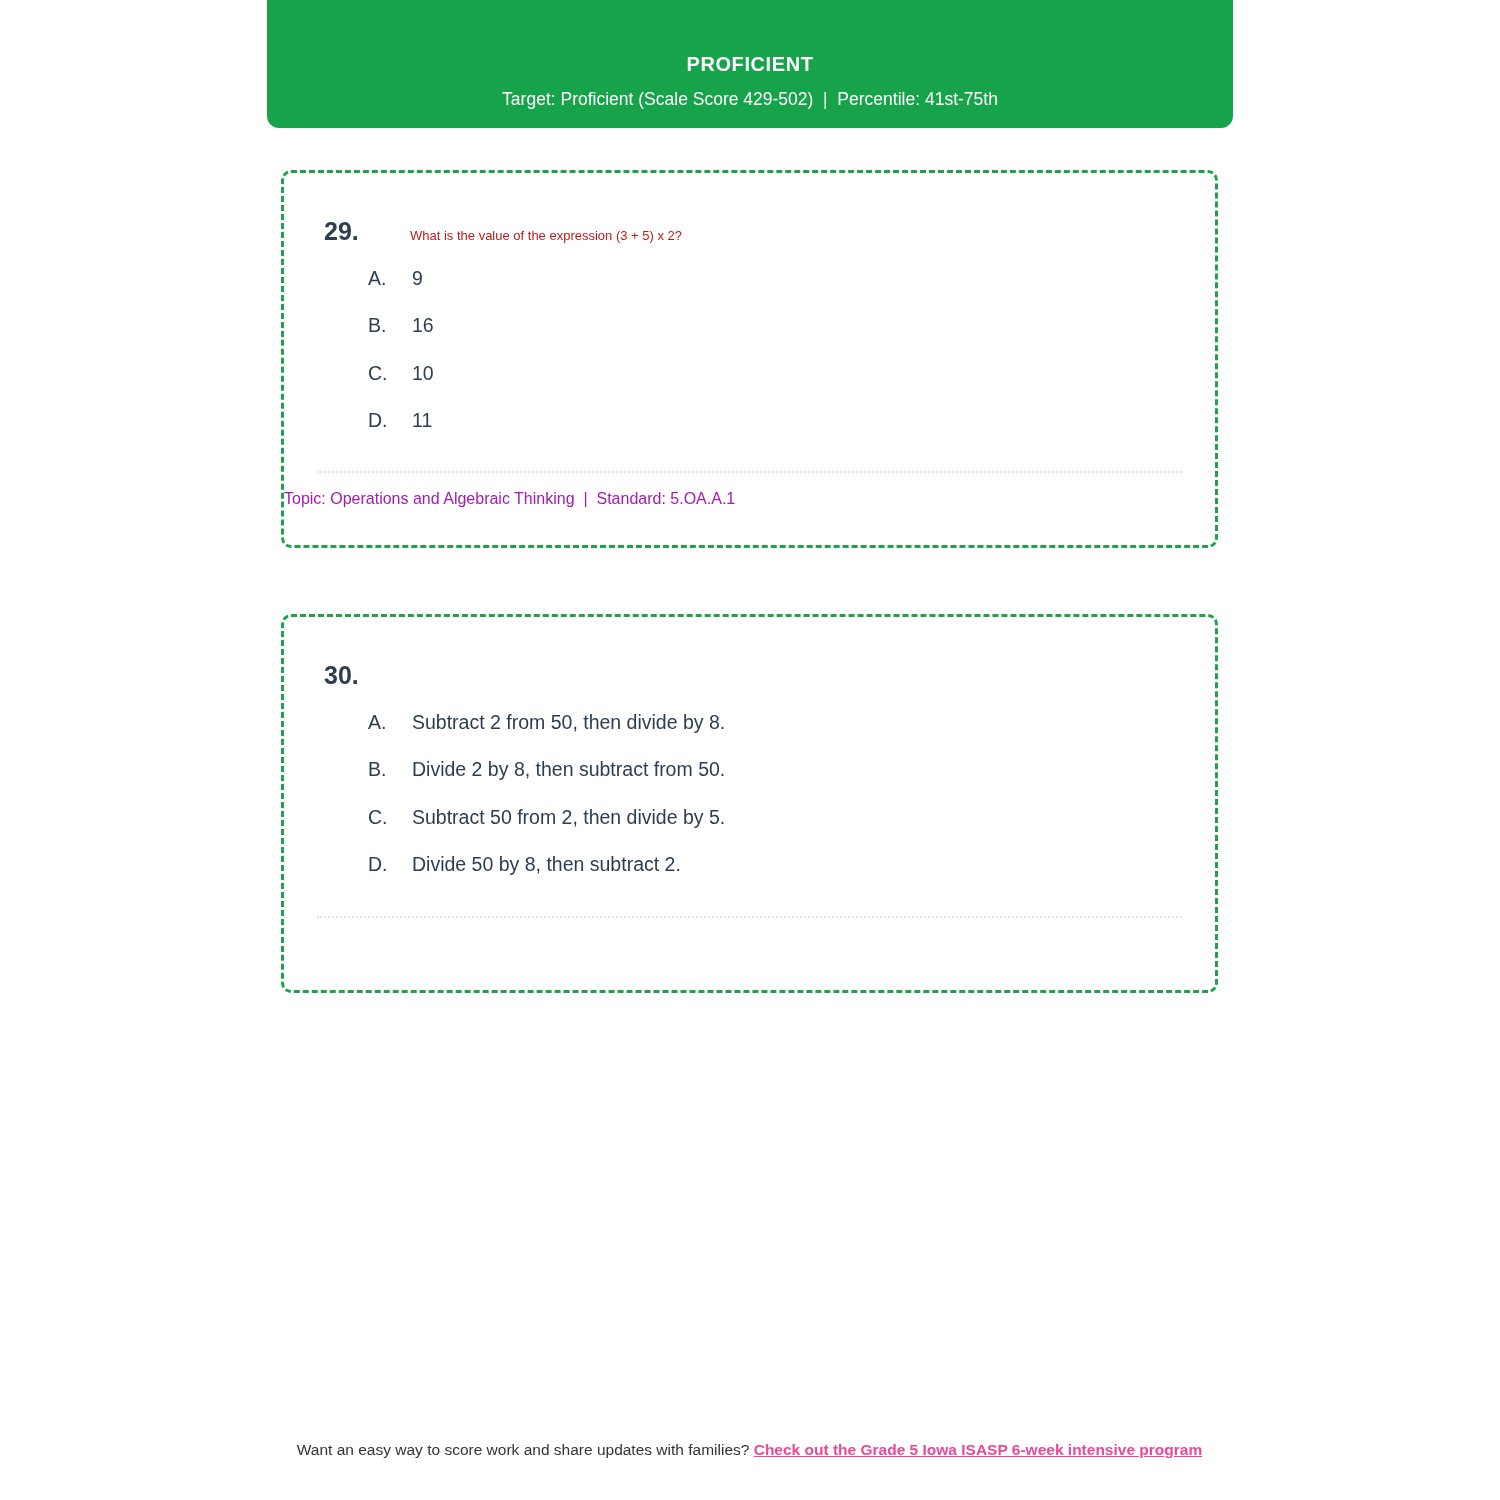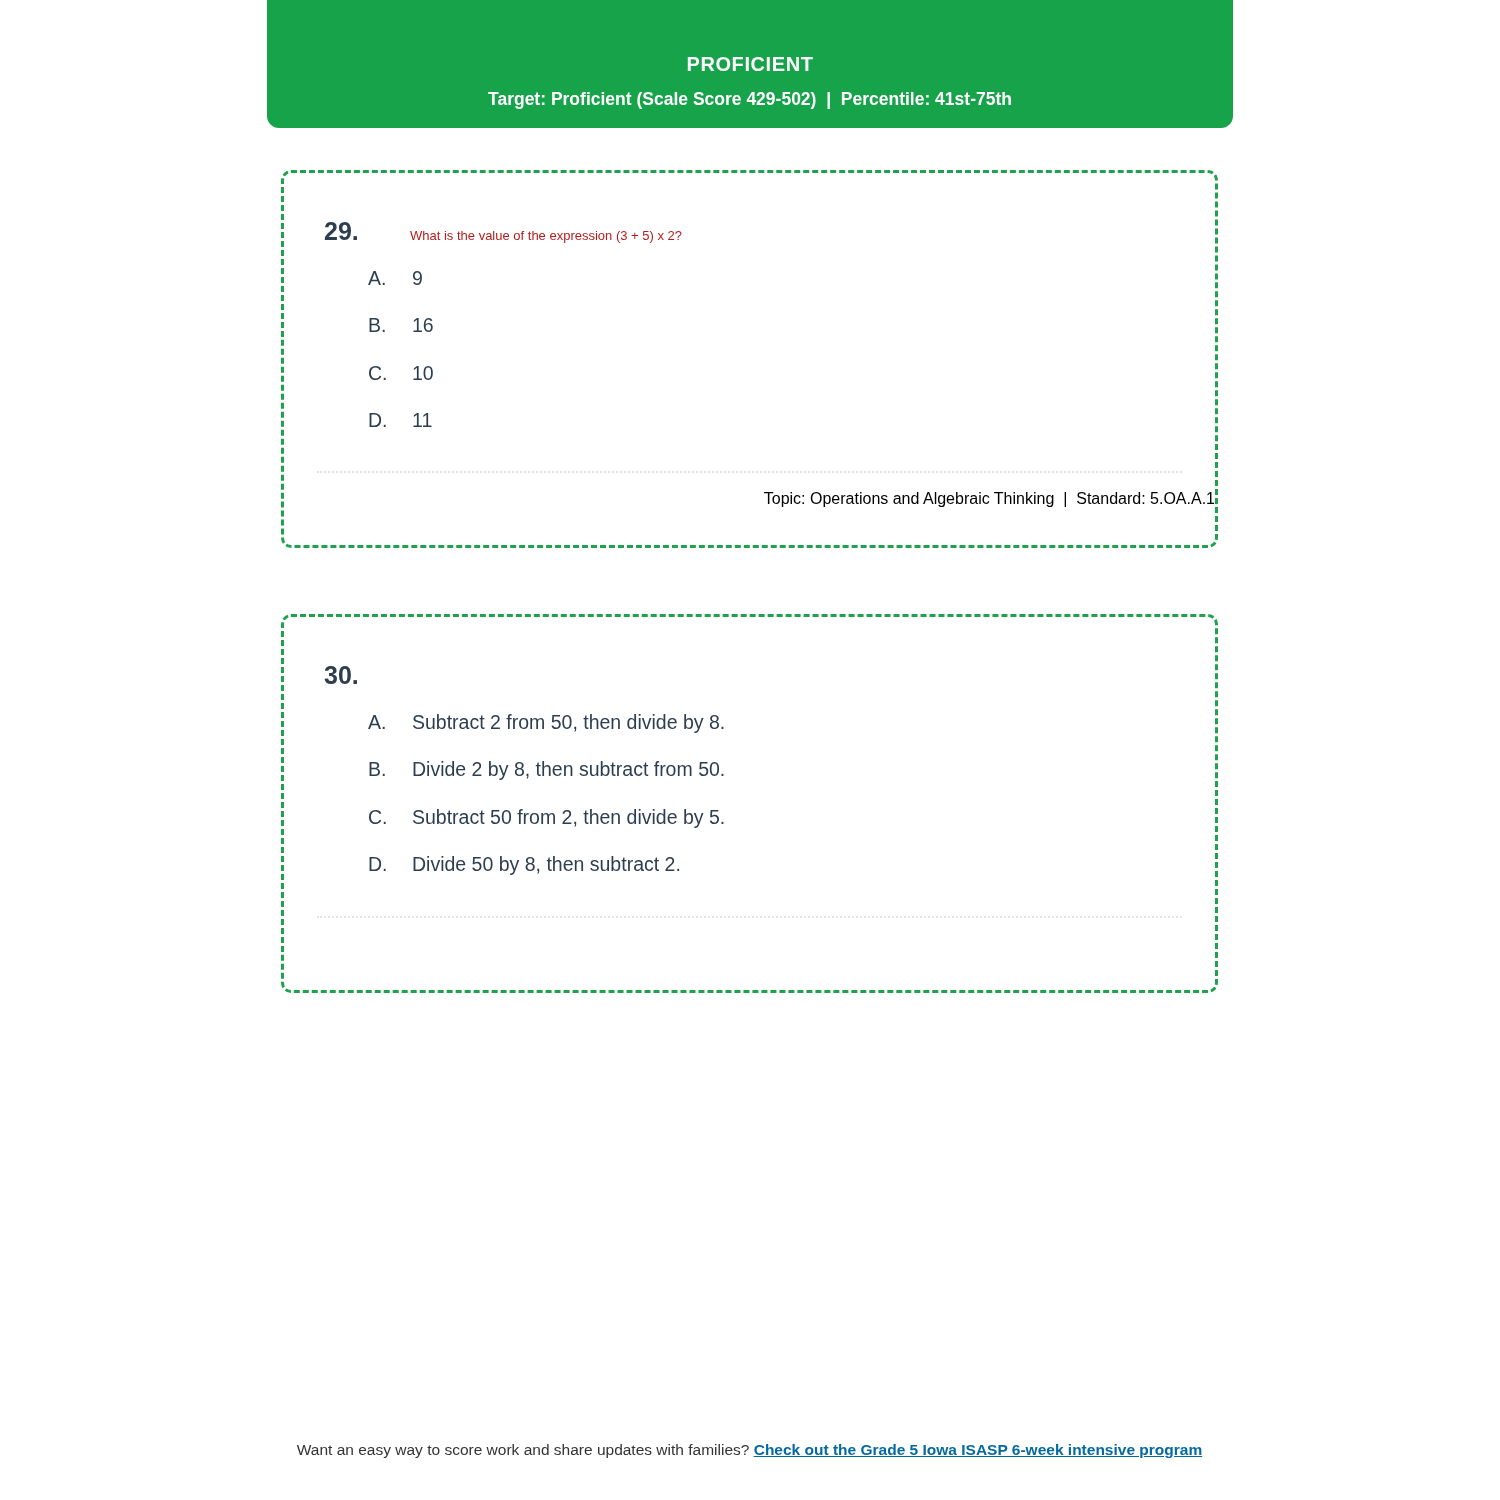"Target: Proficient (Scale Score 429-502)" .banner-sub { font-weight: bold -> normal }
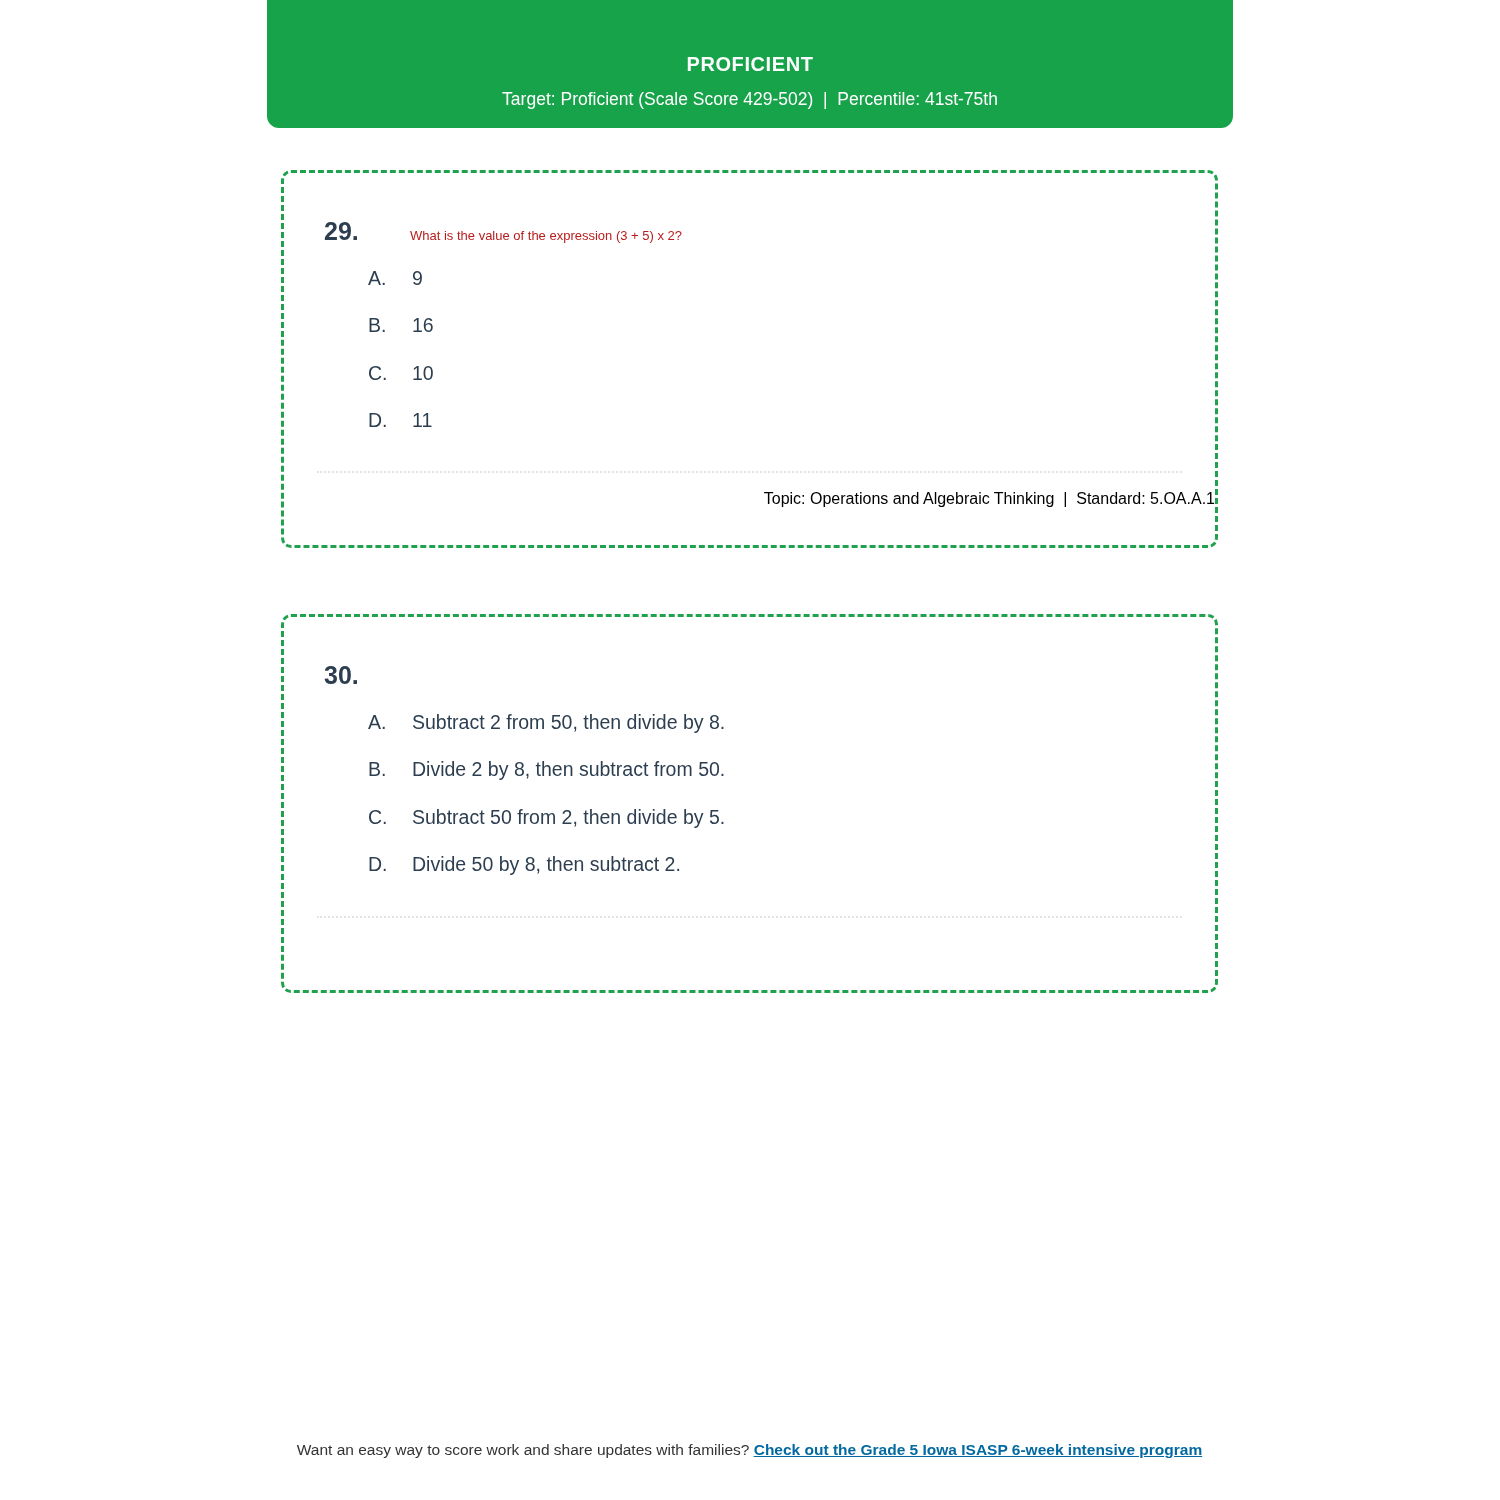"Topic: Operations and Algebraic Thinking" .card-meta { color: #000000 -> #a21caf; text-align: right -> left }
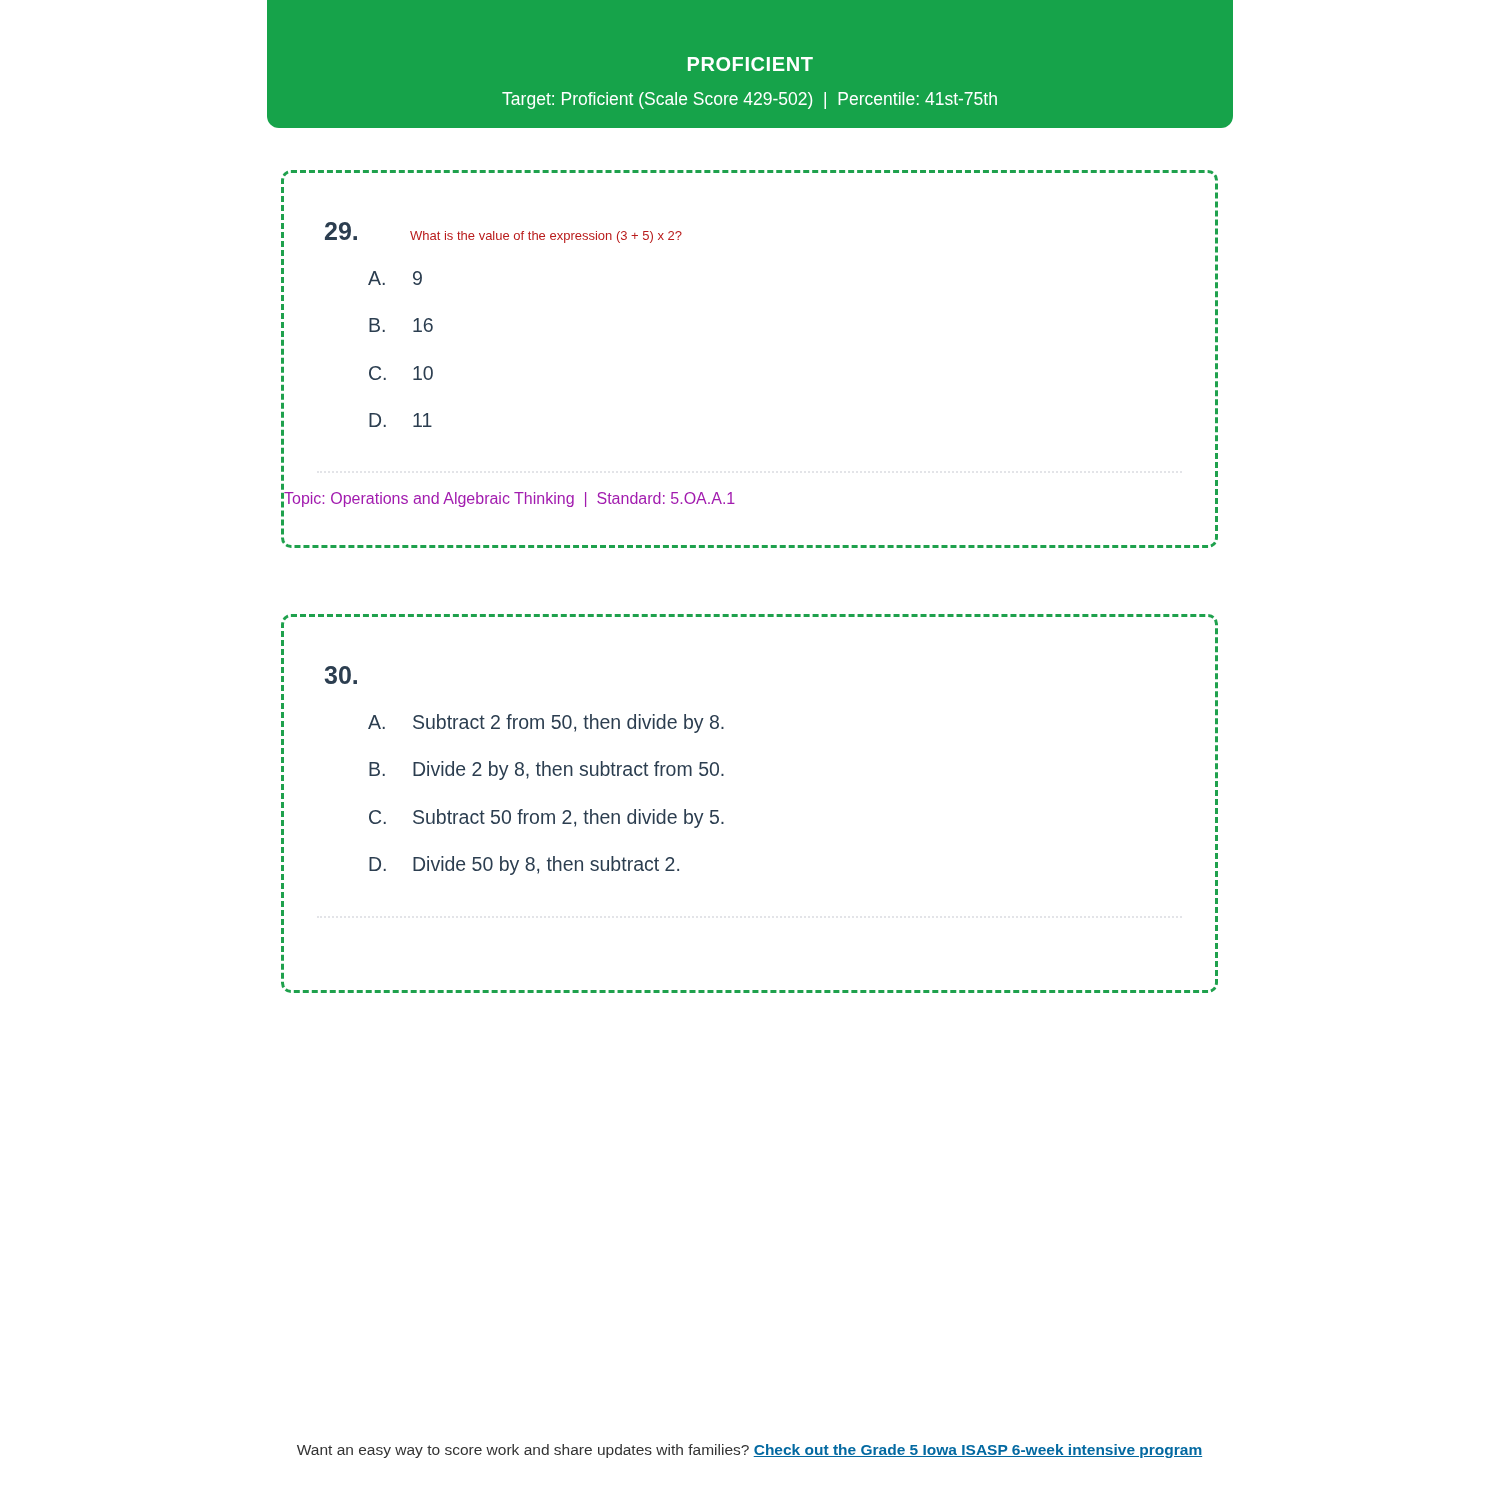"Check out the Grade 5" .footer-link { color: #0369a1 -> #ec4899 }
